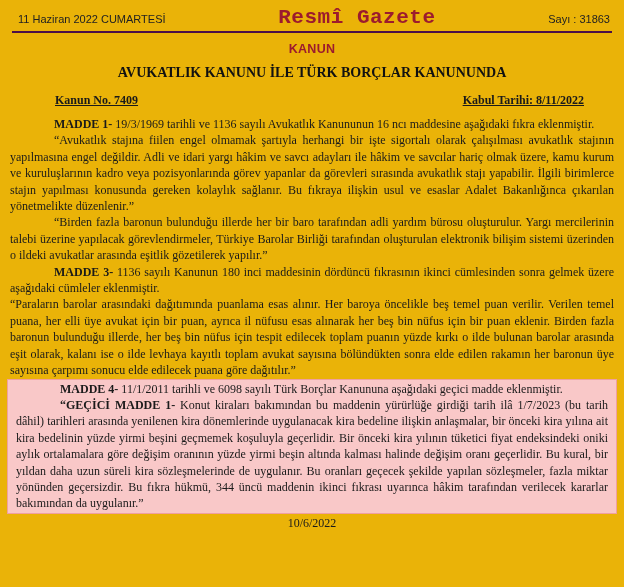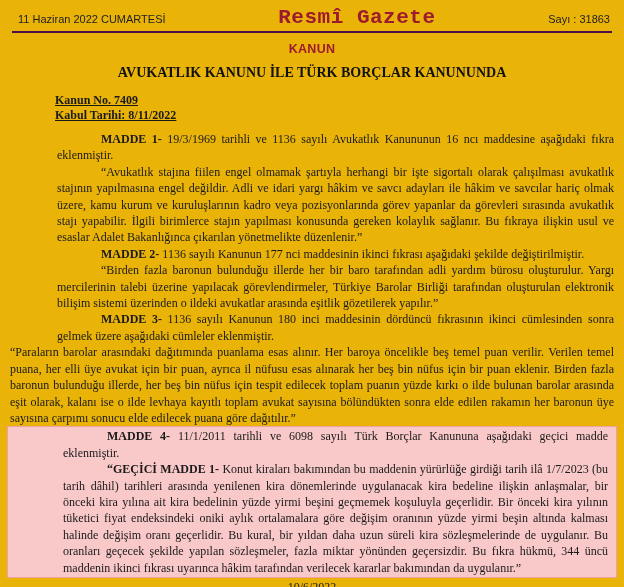"Kanun No. 7409" .meta-row { flex-direction: column -> none }
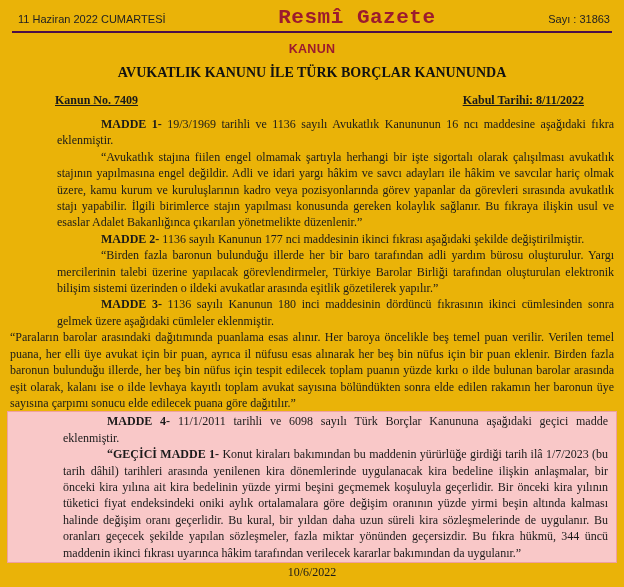"MADDE 1- 19/3/1969 tarihli ve" .body p.indent { margin-left: 47px -> none }
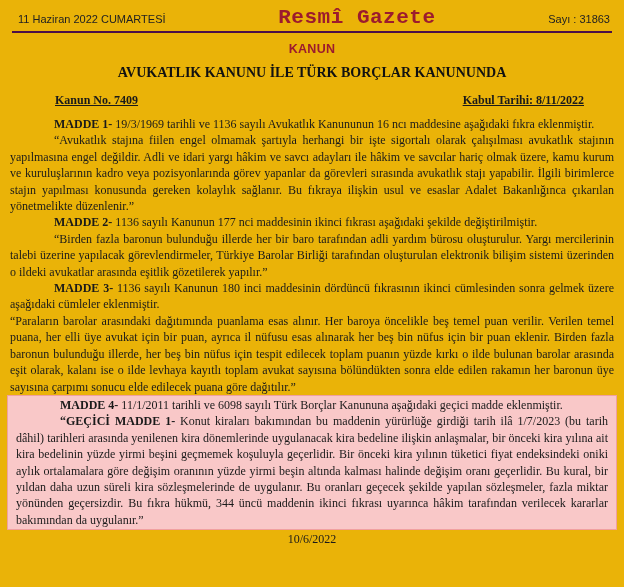"MADDE 2- 1136 sayılı Kanunun" p.indent { html: <p><b>MADDE 2-</b><span> 1136 sayılı Kanunun 177 nci maddesinin ikinci fıkrası aşağıdaki şekilde değiştirilmiştir.</span></p> -> none }
